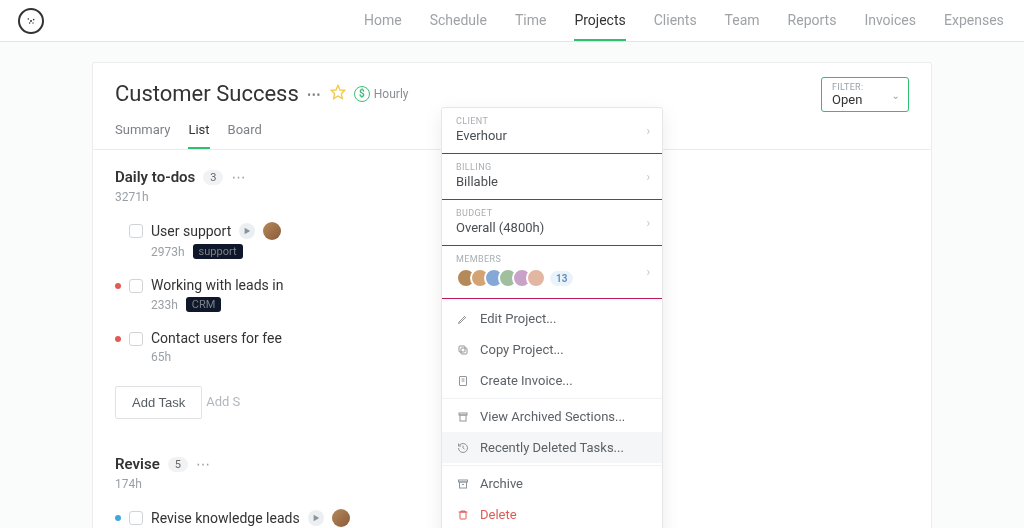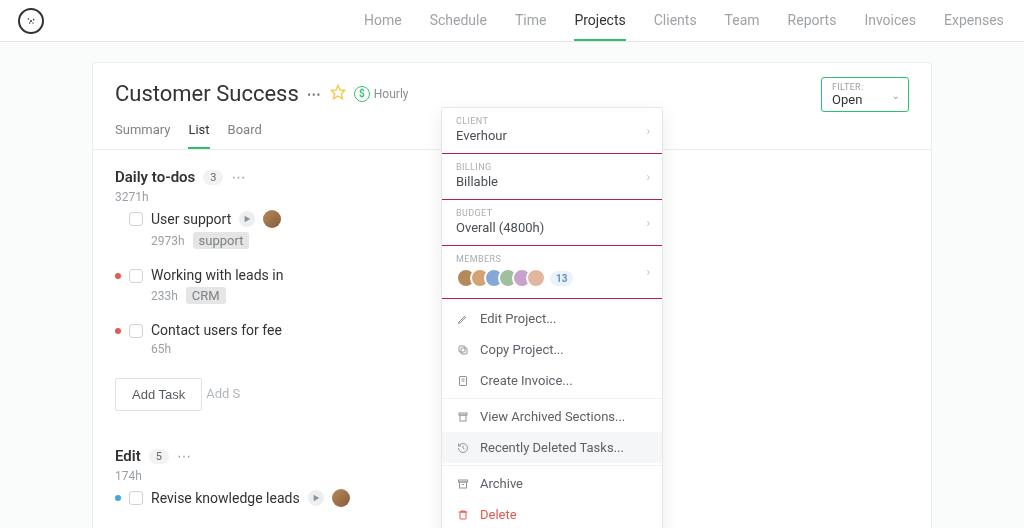"User support" .task-list { margin-top: 0 -> 12px }
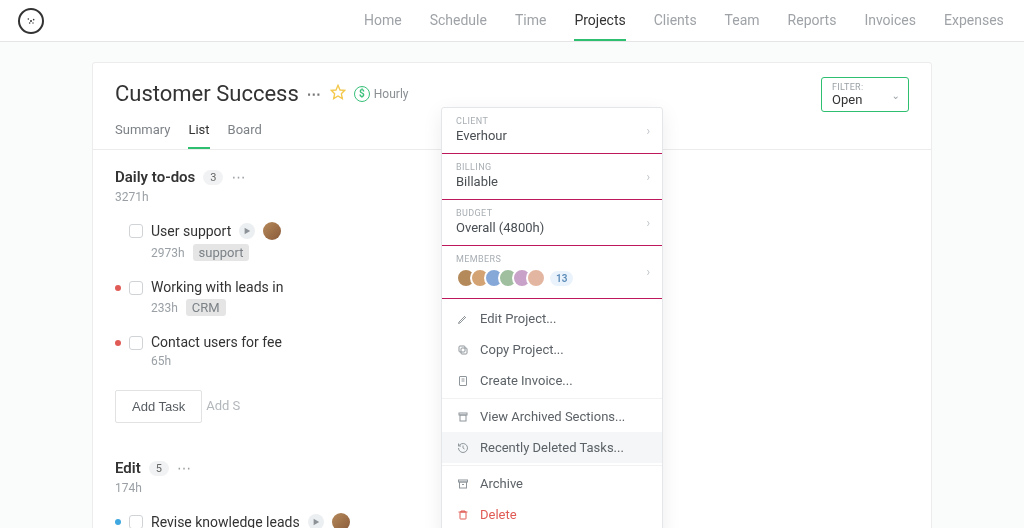"support" .tag { background: #e5e5e5 -> #0f172a; font-size: 13px -> 11px }
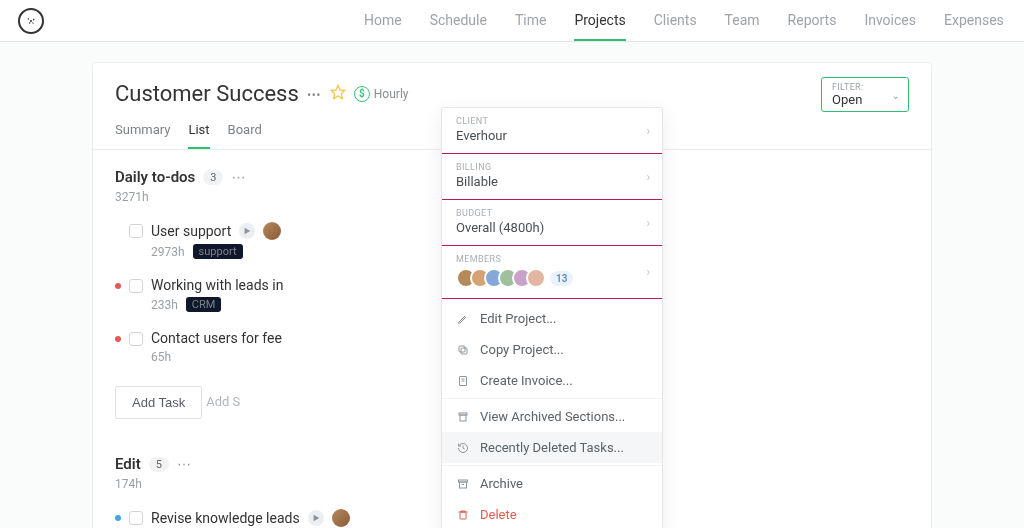"Edit" span.sec-title { text: Edit -> Revise }
